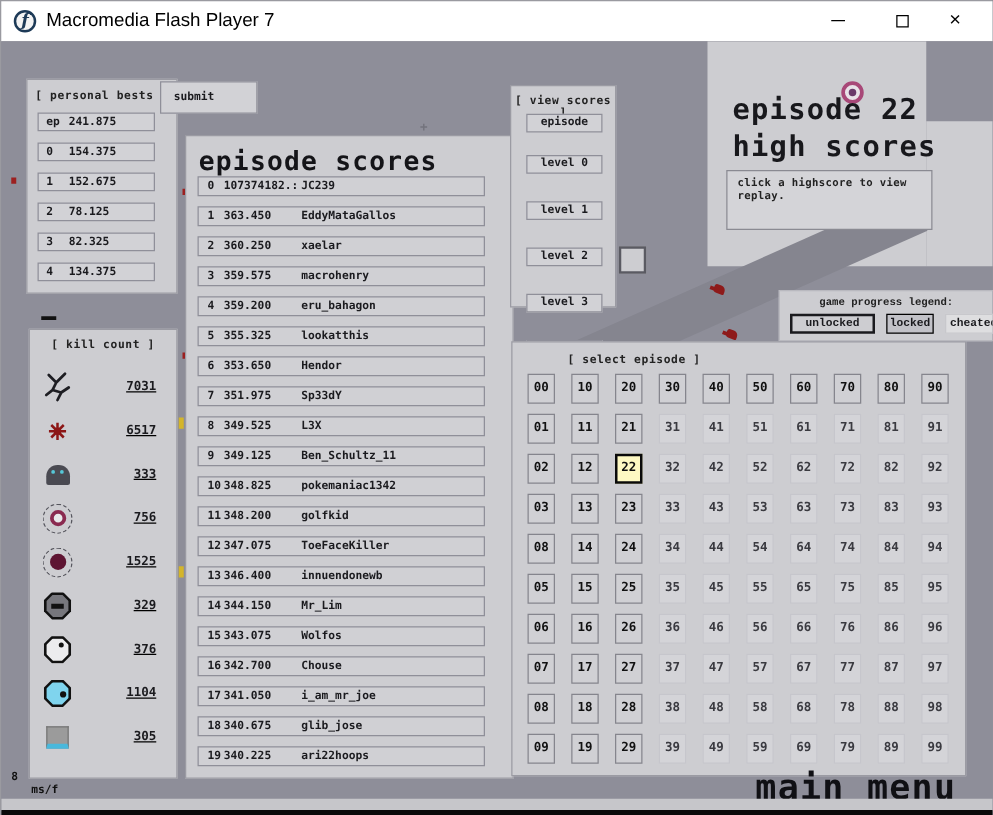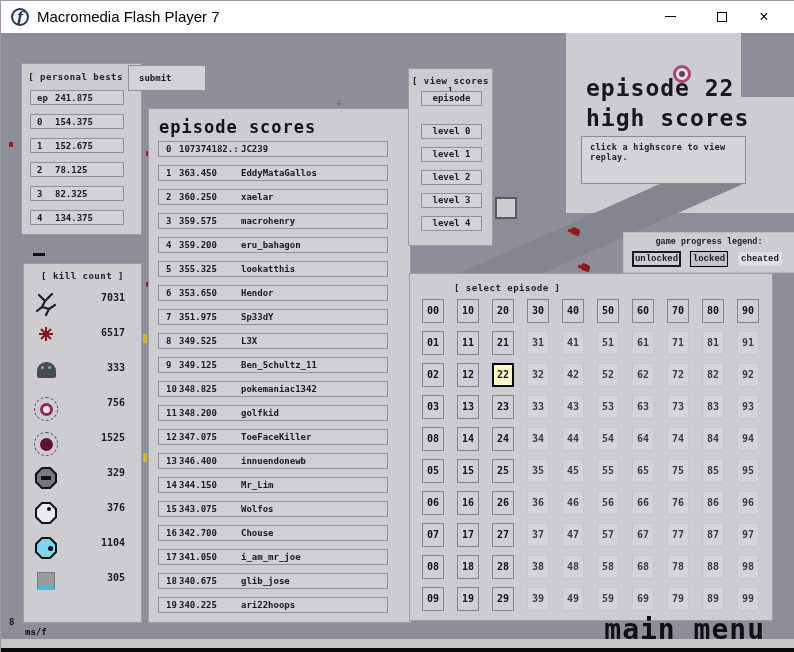"episode scores" #es-title { font-size: 17px -> 21px }
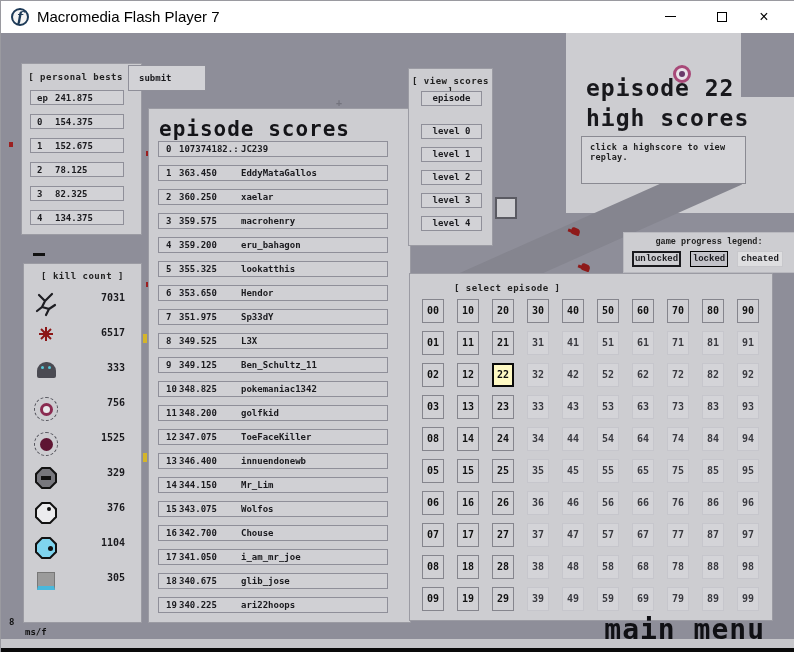"level 0" .vs-btn { margin-bottom: 8px -> 22px }
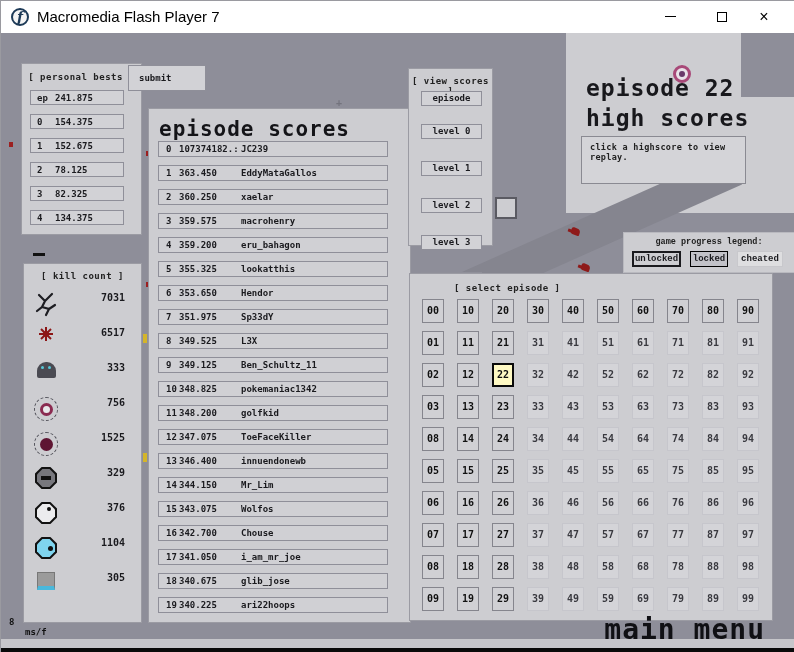"unlocked" .legend-chip.unlocked { width: 49px -> 68px }
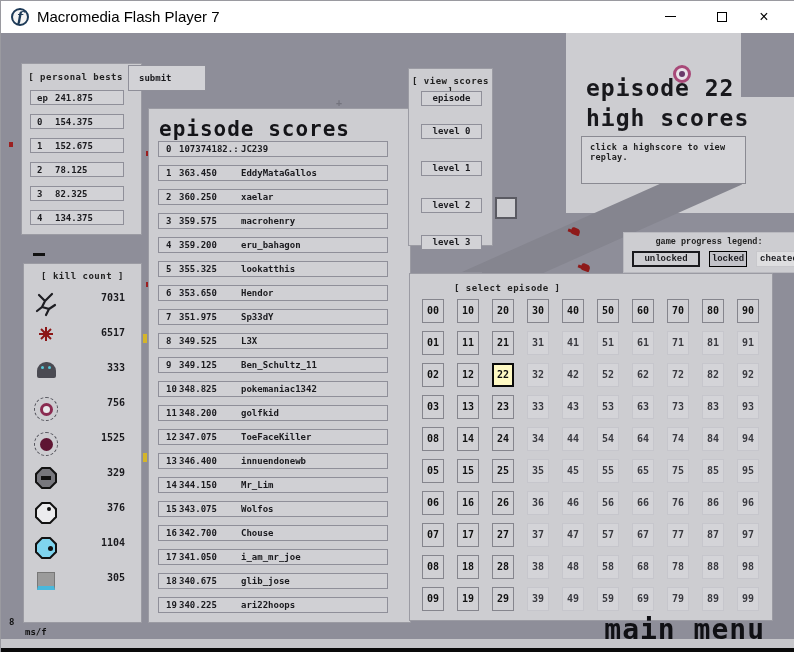"7031" .kc-row { align-items: flex-start -> center; text-decoration: none -> underline }
